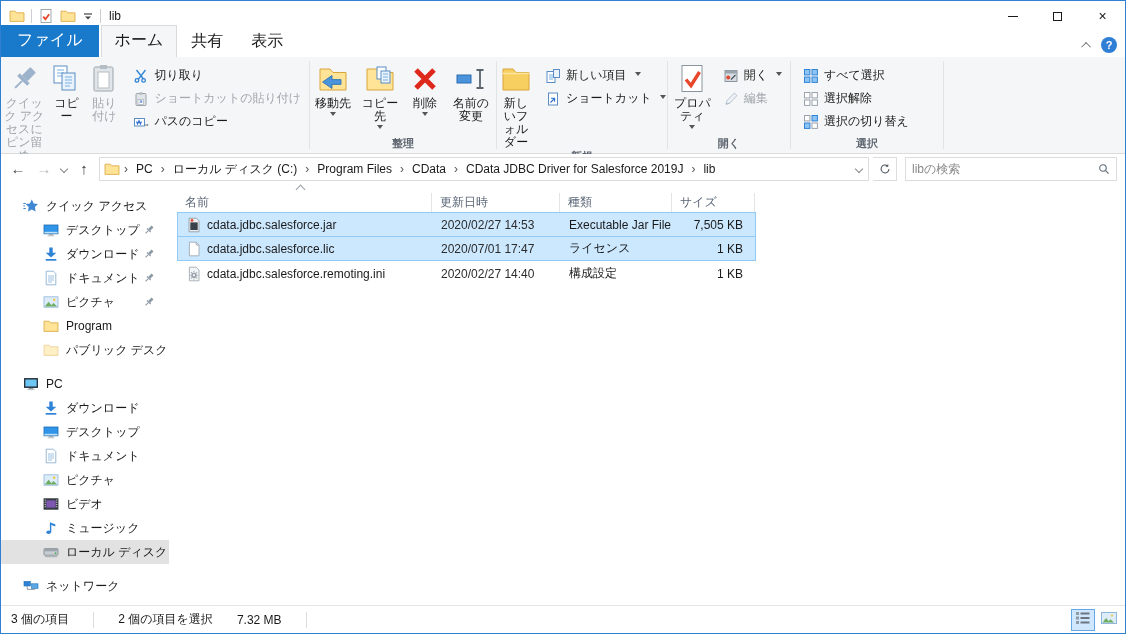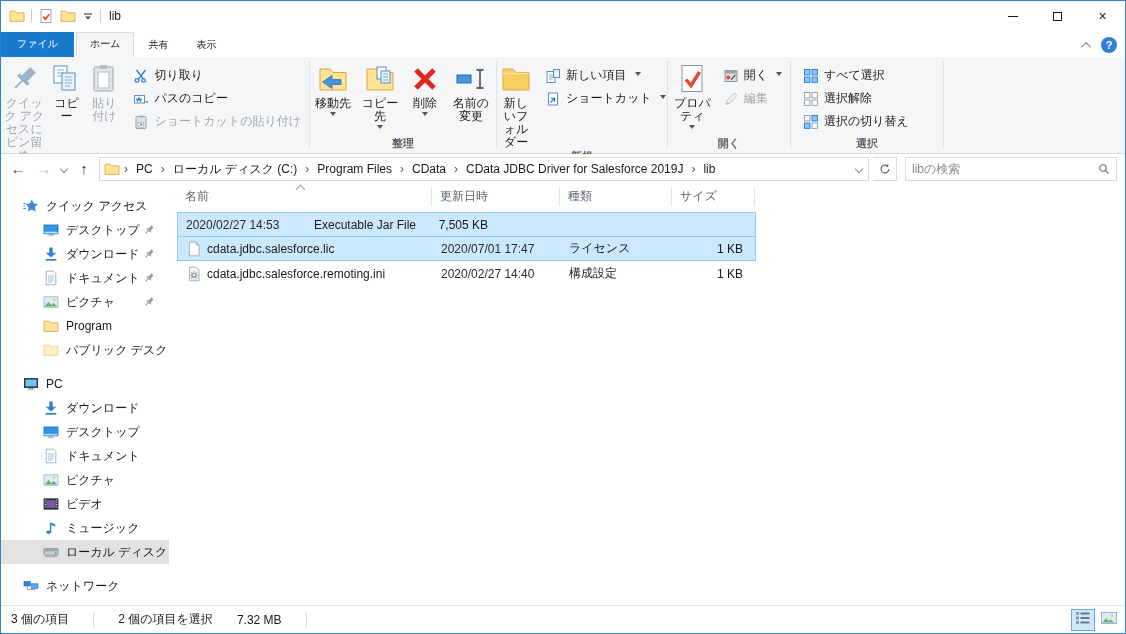"ファイル" .tab { font-size: 10px -> 16px }
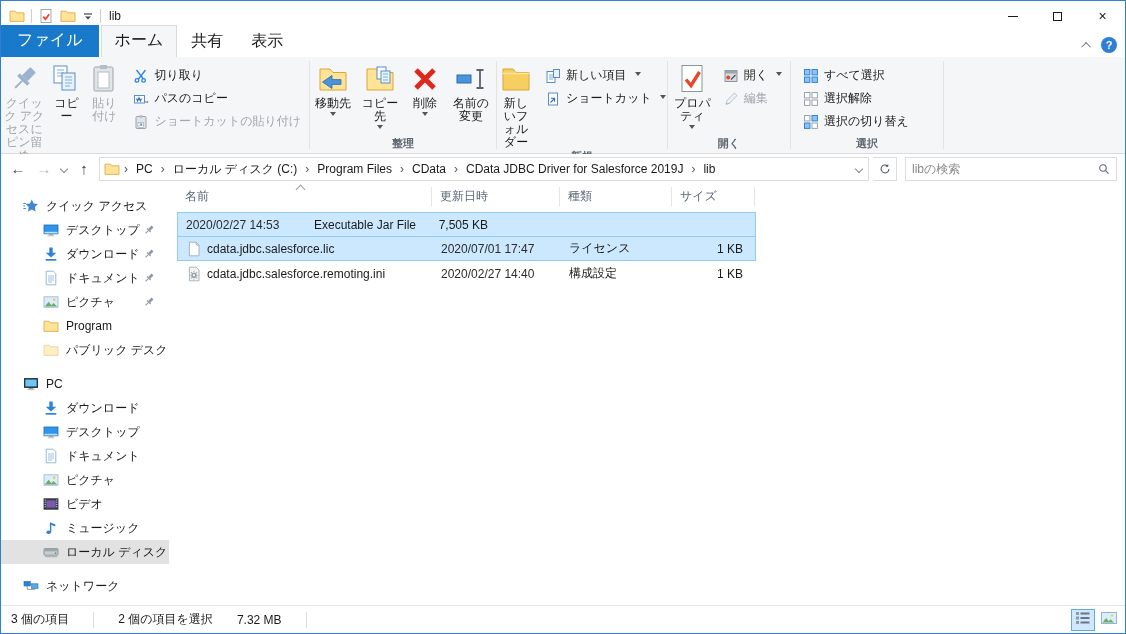"パスのコピー" div.smallbtn { order: before "ショートカットの貼り付け" -> after "ショートカットの貼り付け" }
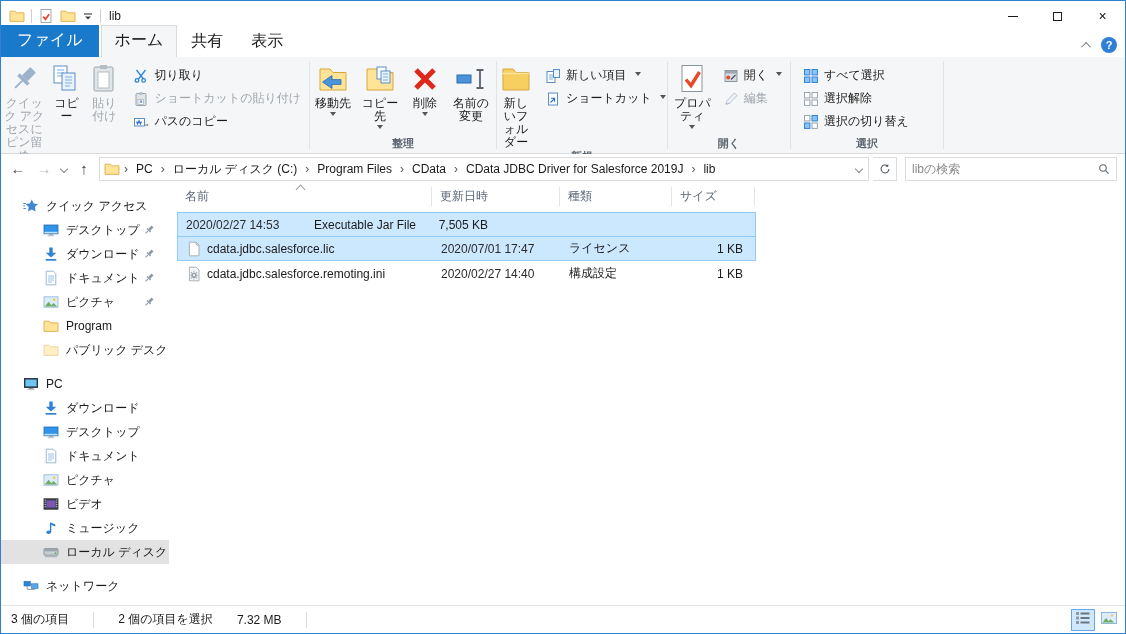"名前" .lheader { align-items: flex-start -> flex-end }
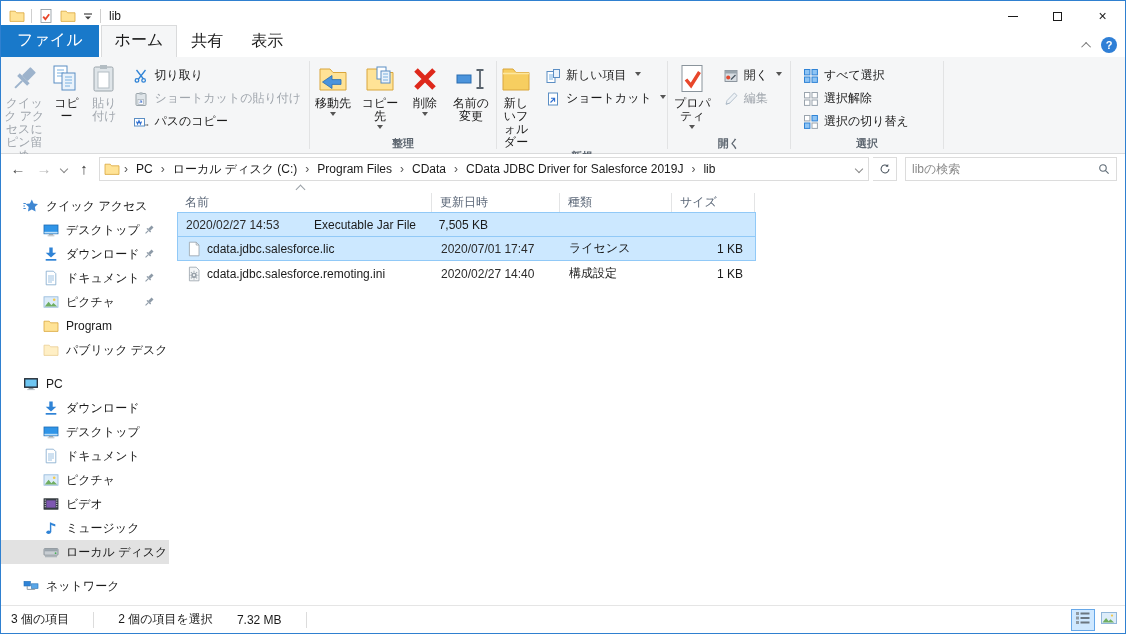"cdata.jdbc.salesforce.jar" div.cell { html: none -> <div> <span> <svg> <path></path> <rect></rect> <circle></circle> </svg> </span> <span>cdata.jdbc.salesforce.jar</span> </div> }
